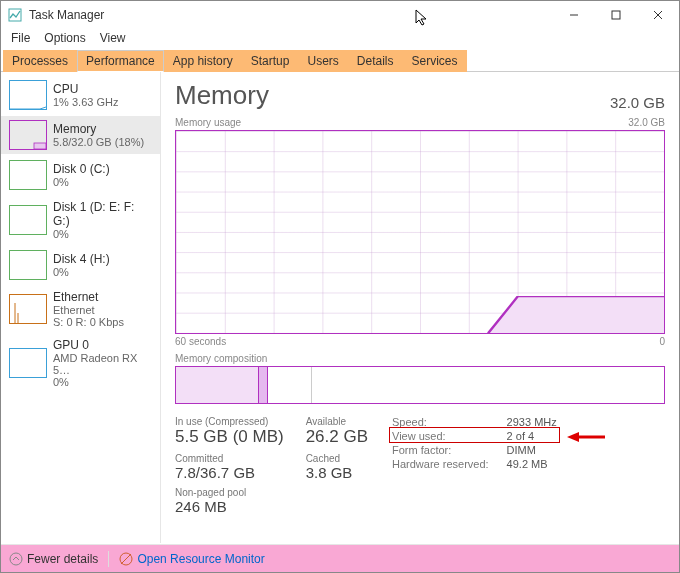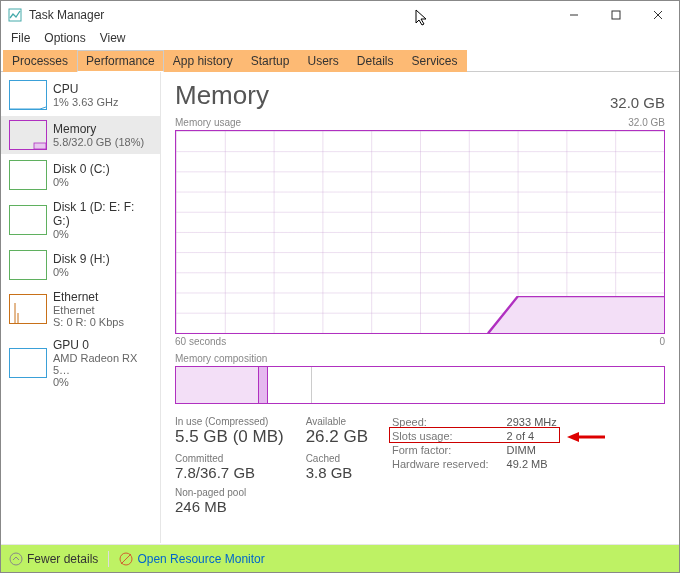"Disk 9 (H:)" div.side-name { text: 9 -> 4 }
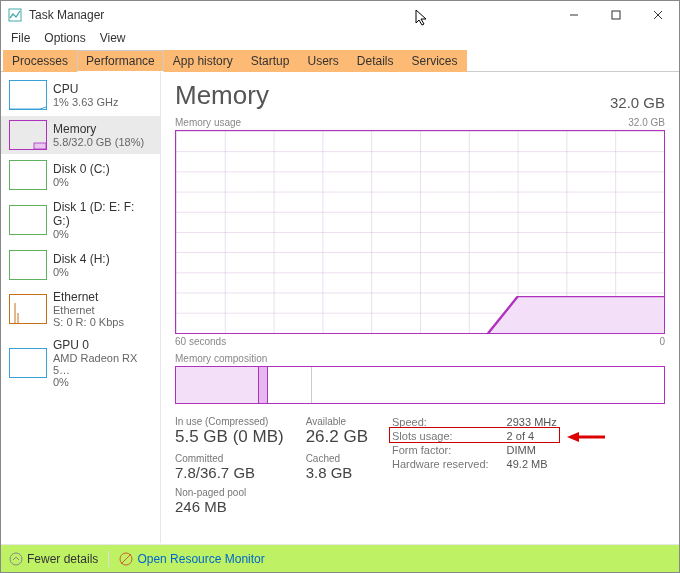"Slots usage:" span.r-label { text: Slots usage -> View used }
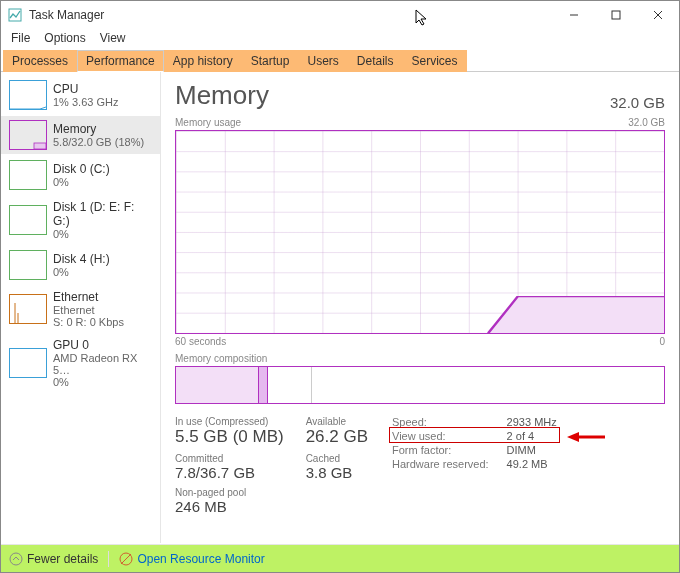"Fewer details" .footer { background: #bef264 -> #f9a8d4 }
